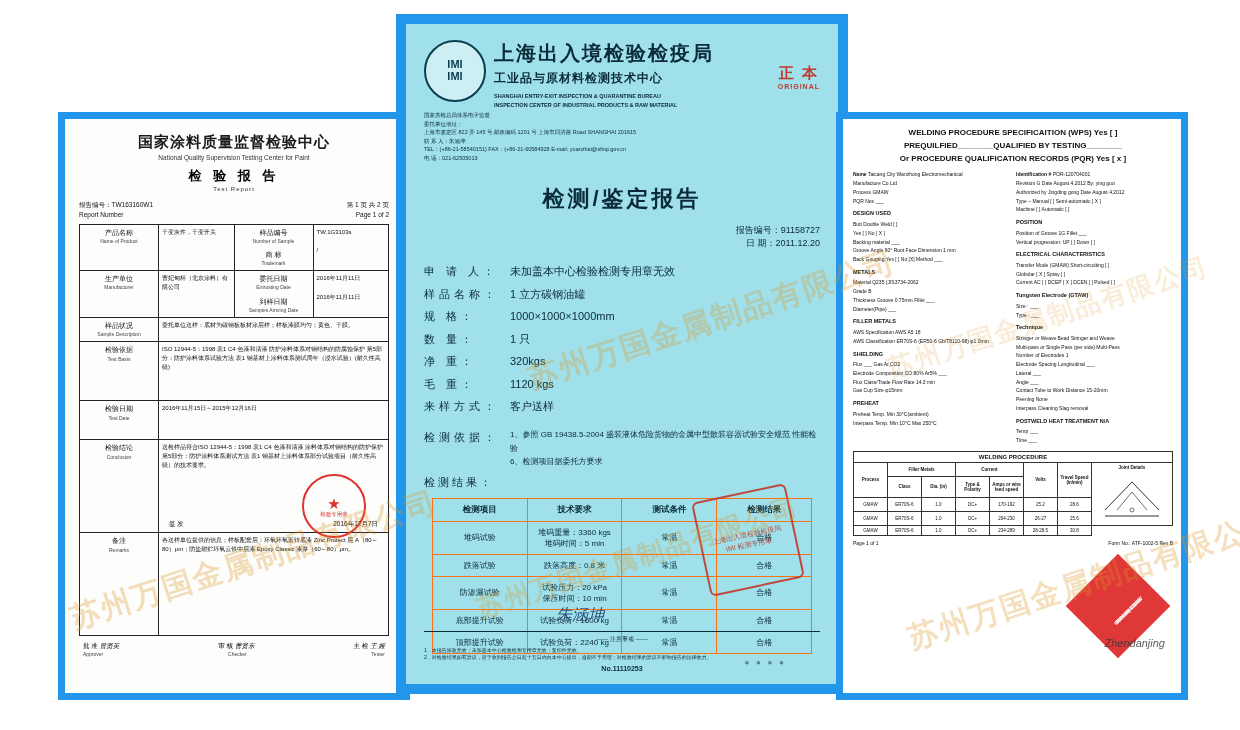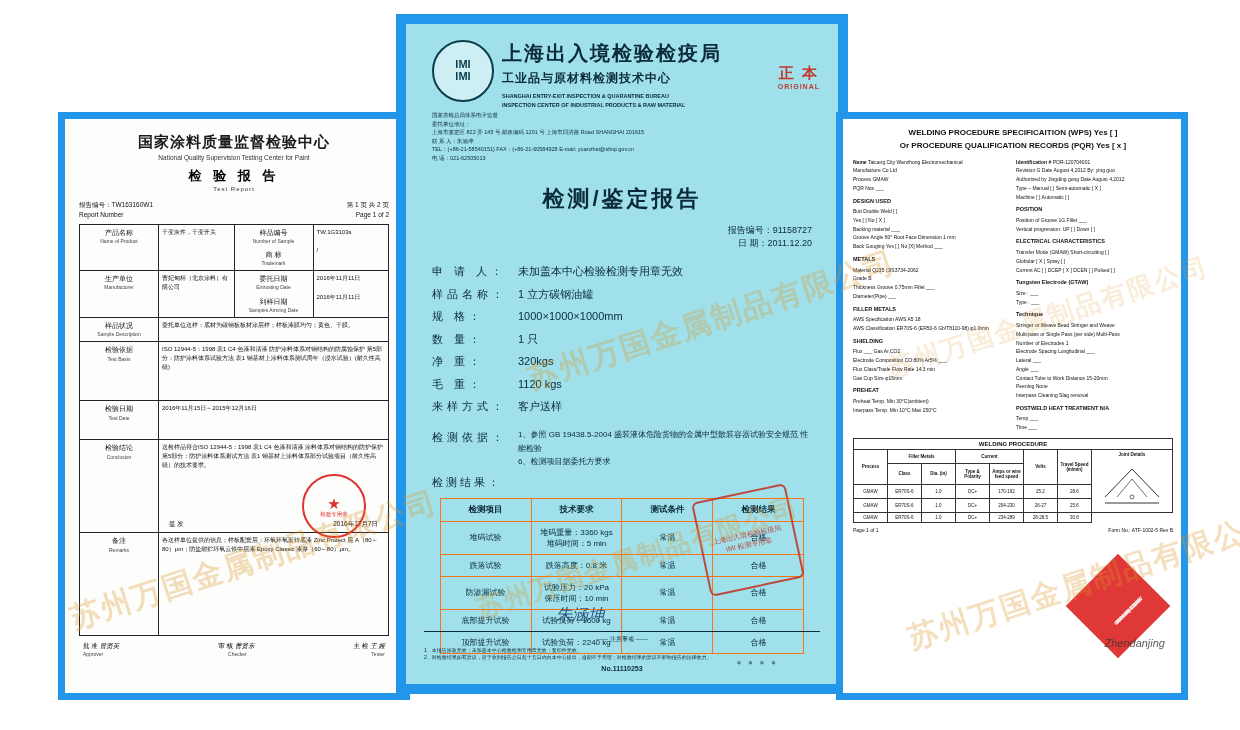"IMI" .c-pad { padding: 16px 26px -> 16px 18px }
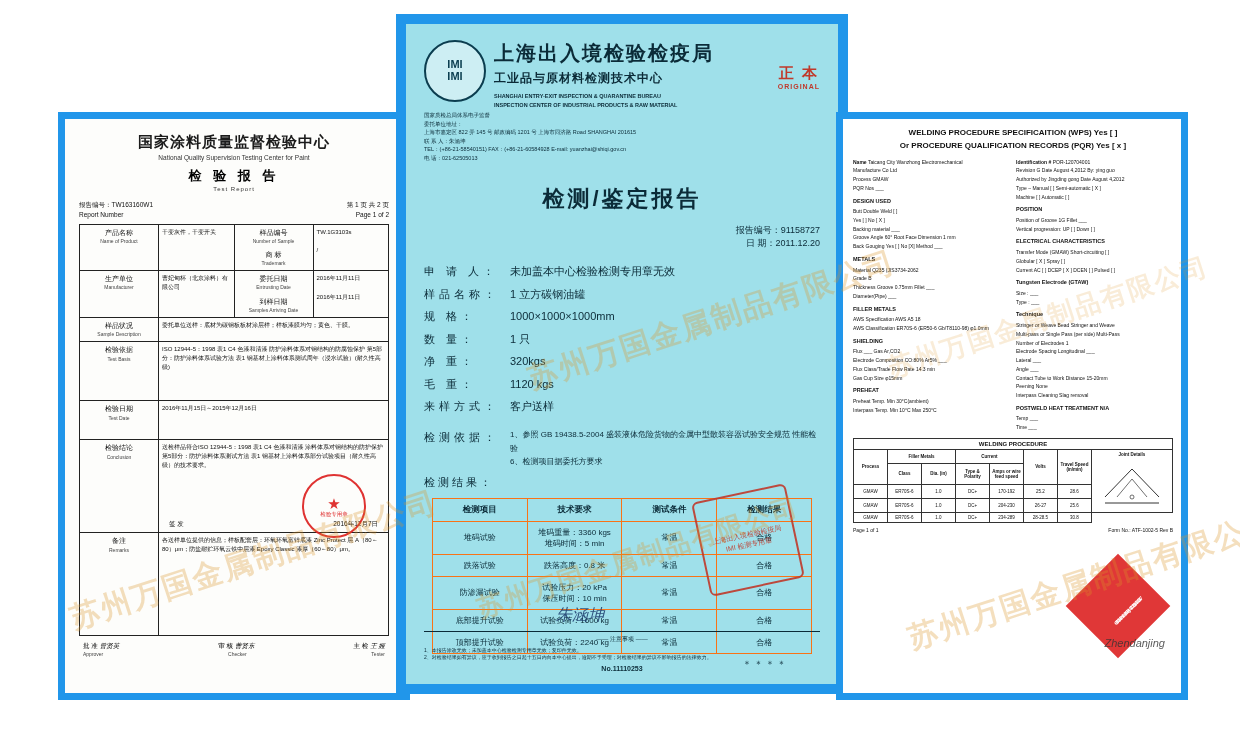"PREQUILFIED________QUALIFIED BY" div { html: none -> <div>PREQUILFIED________QUALIFIED BY TESTING________</div> }
